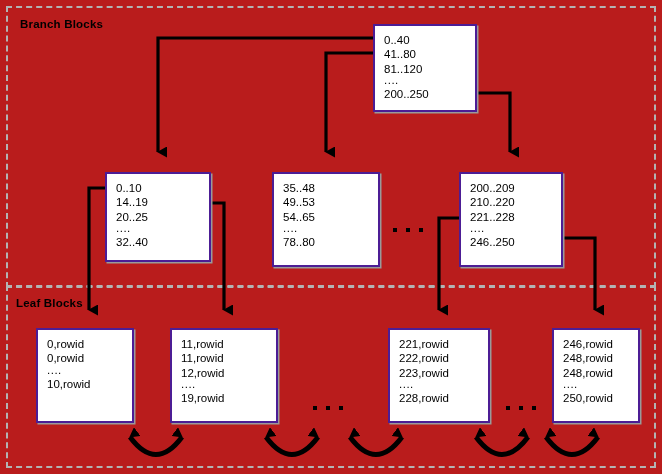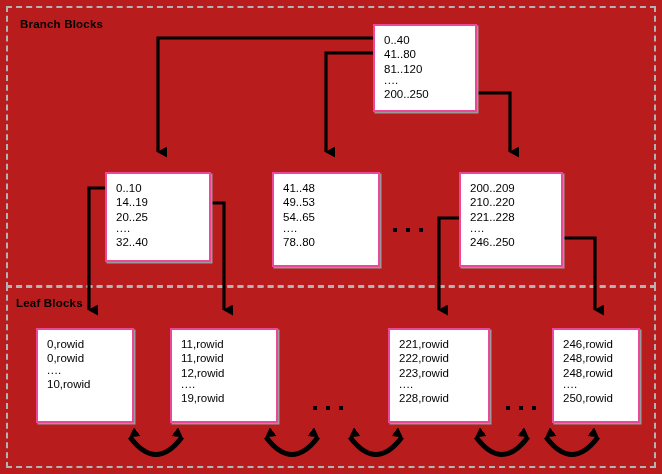"0..40" .block { border: 2px solid #ec4899 -> 2px solid #4c1d95 }
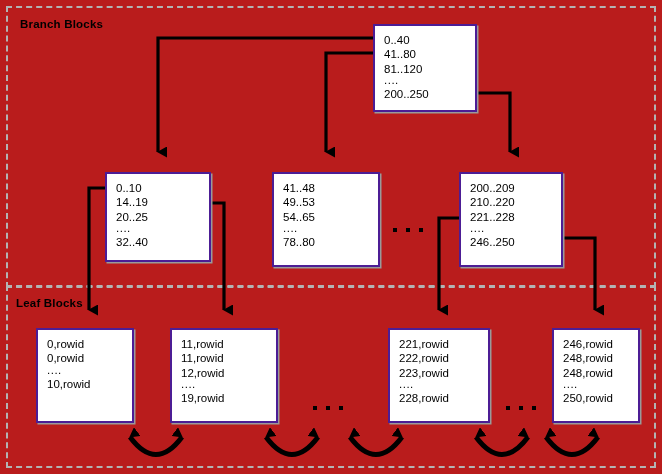"41..48" span.ln { text: 41..48 -> 35..48 }
